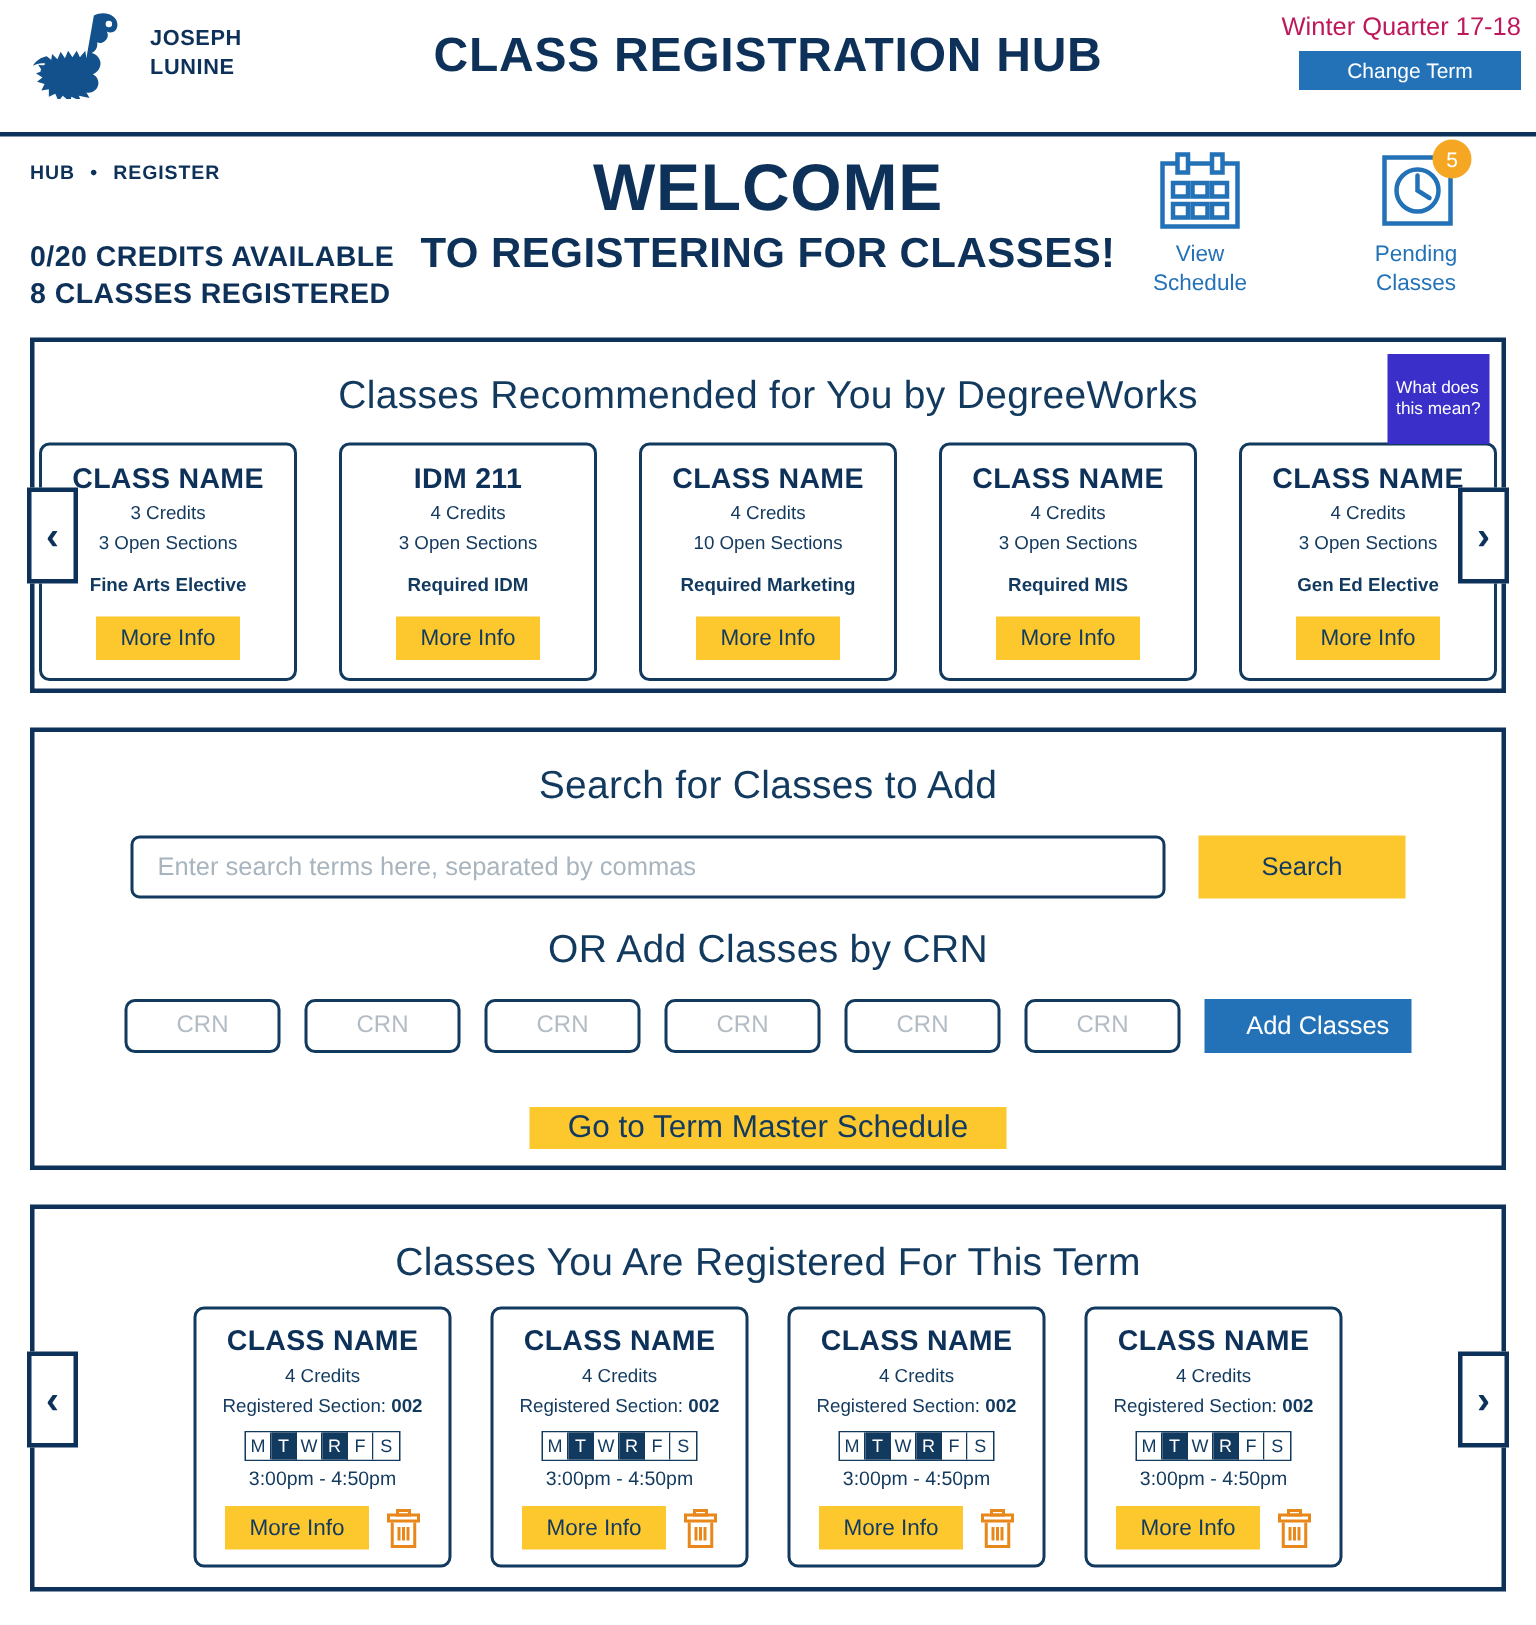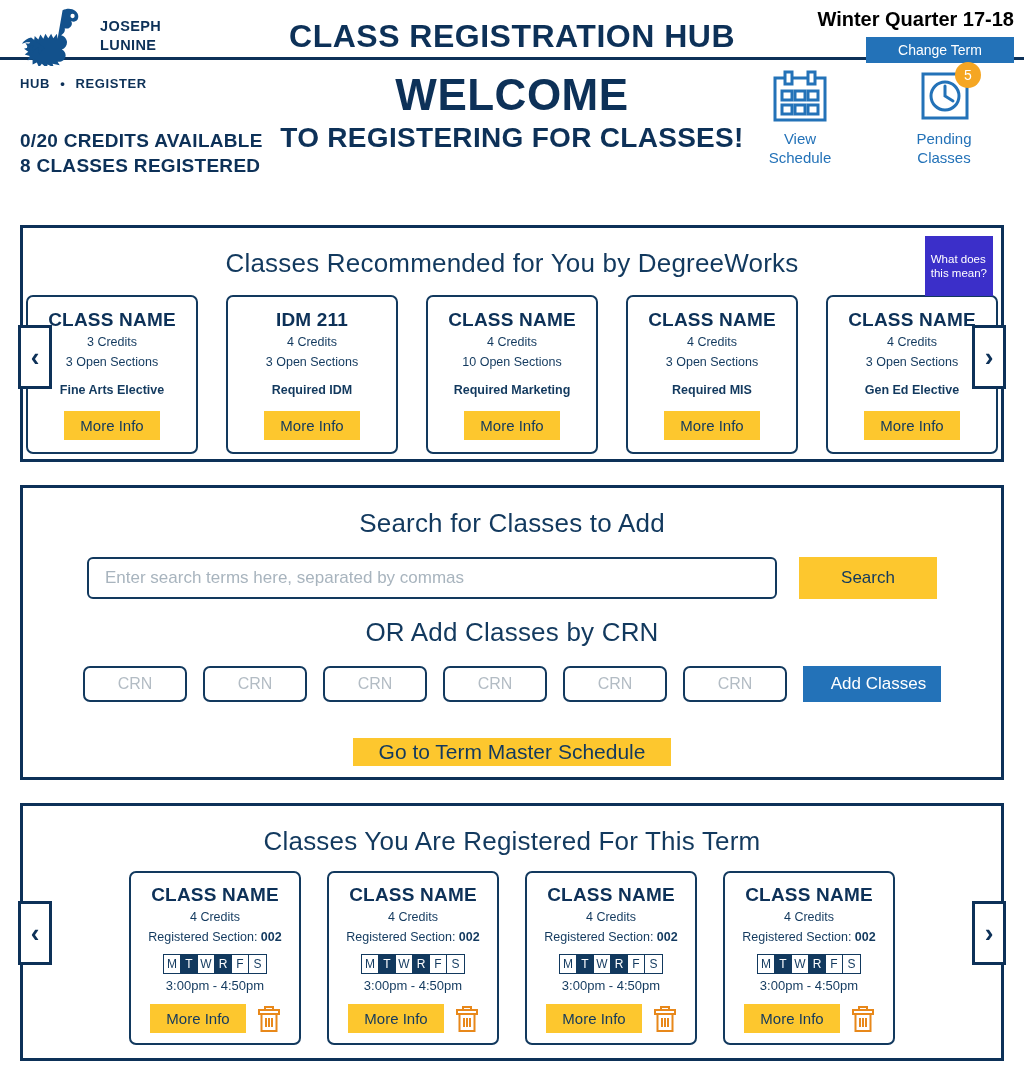"JOSEPH" .topbar { height: 60px -> 91px }
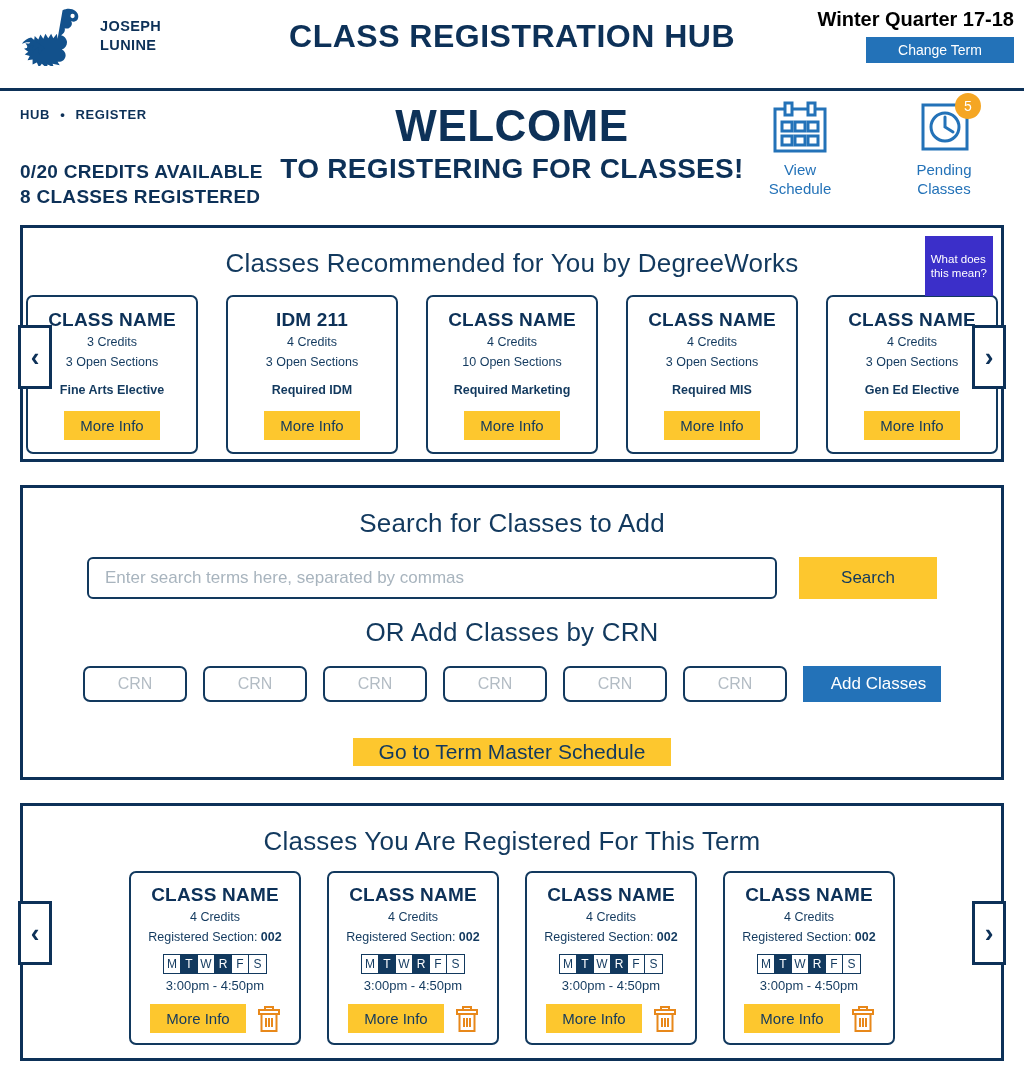"Winter Quarter 17-18" .term-label { color: #000000 -> #be185d; font-size: 20px -> 17px; font-weight: bold -> normal }
